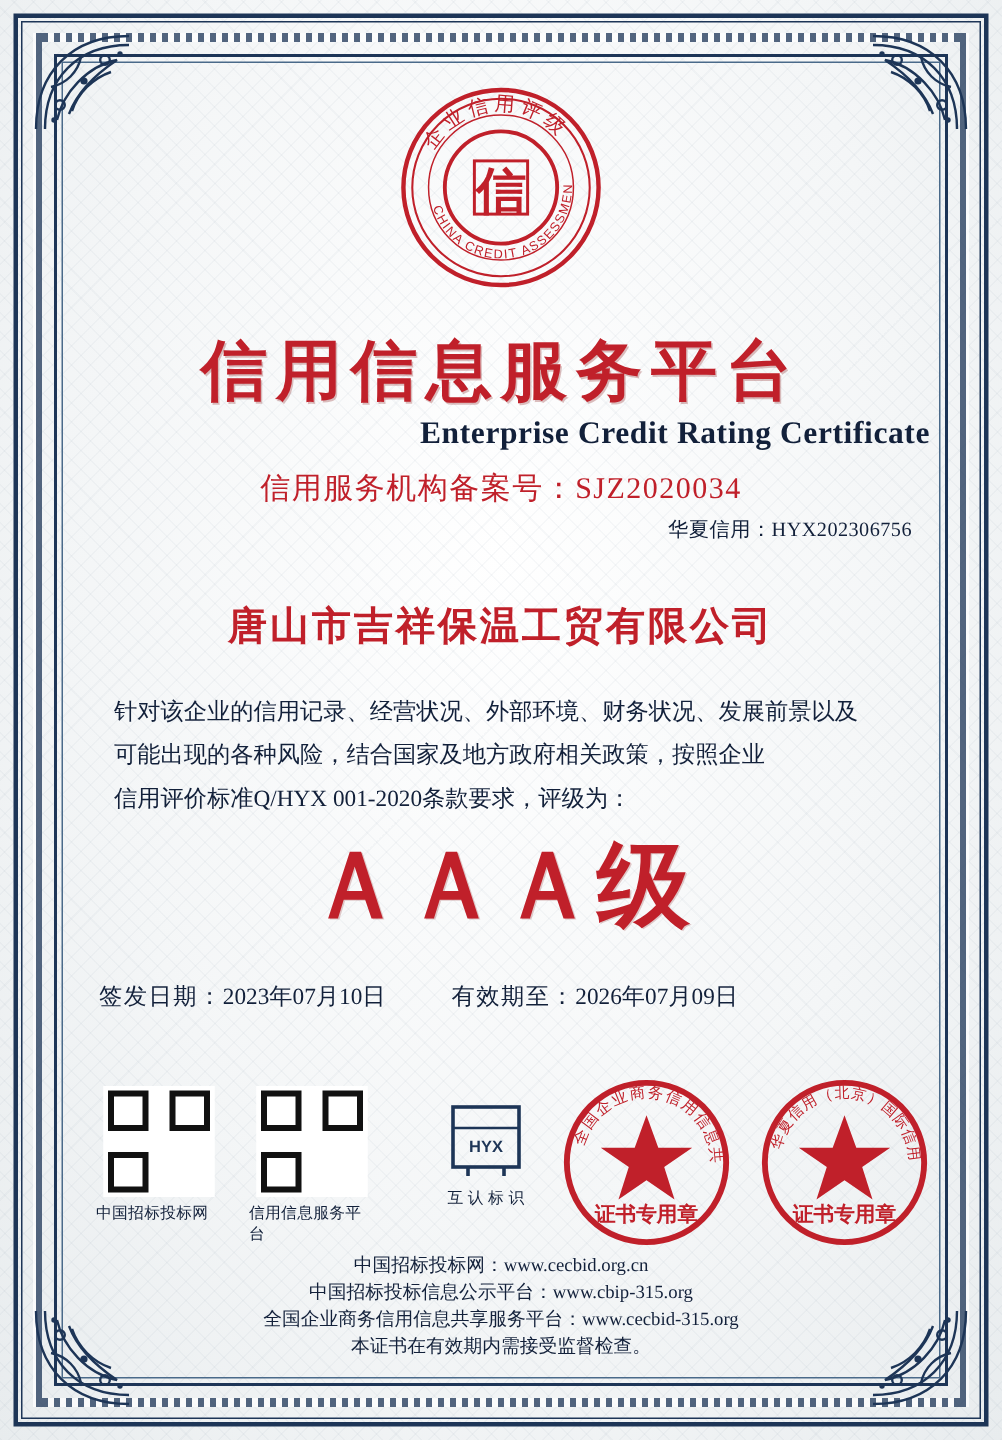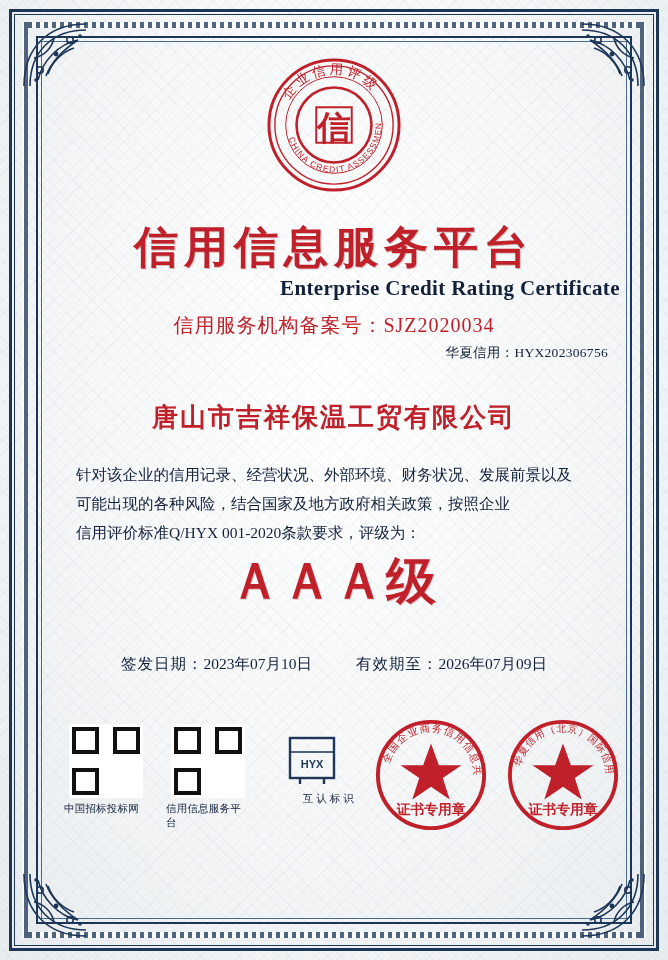"ＡＡＡ级" .grade { font-size: 50px -> 62px }
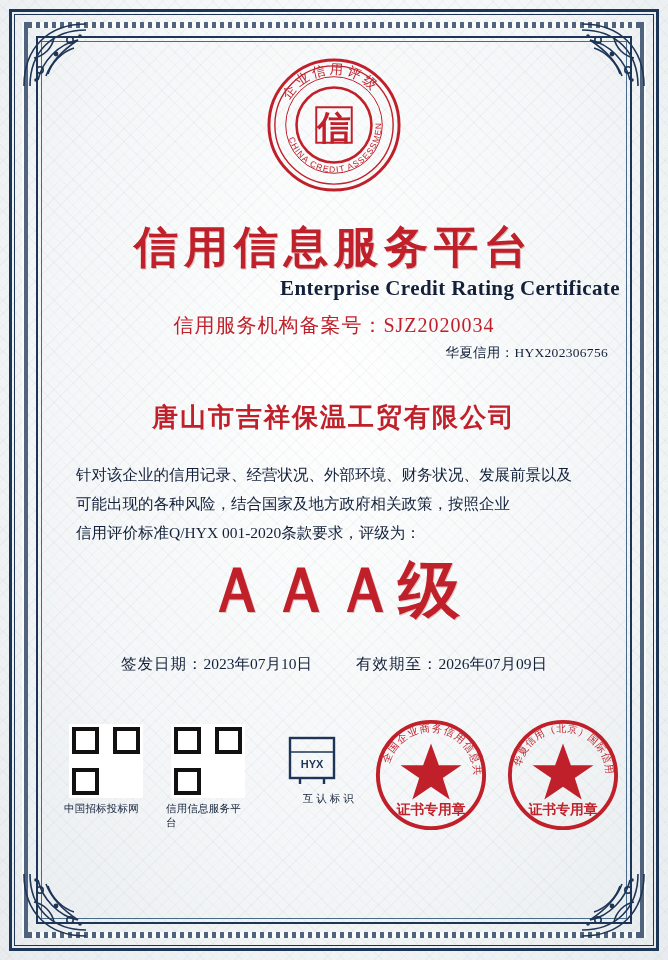"签发日期：2023年07月10日" .dates { justify-content: center -> none }
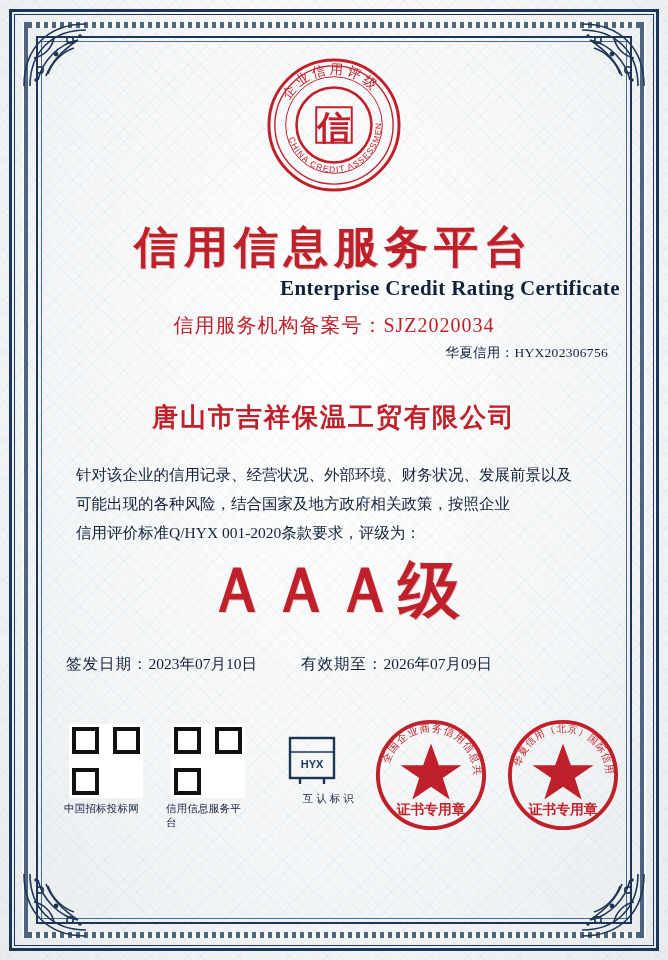"HYX" .hyx-logo { left: 216px -> 228px; text-align: right -> center }
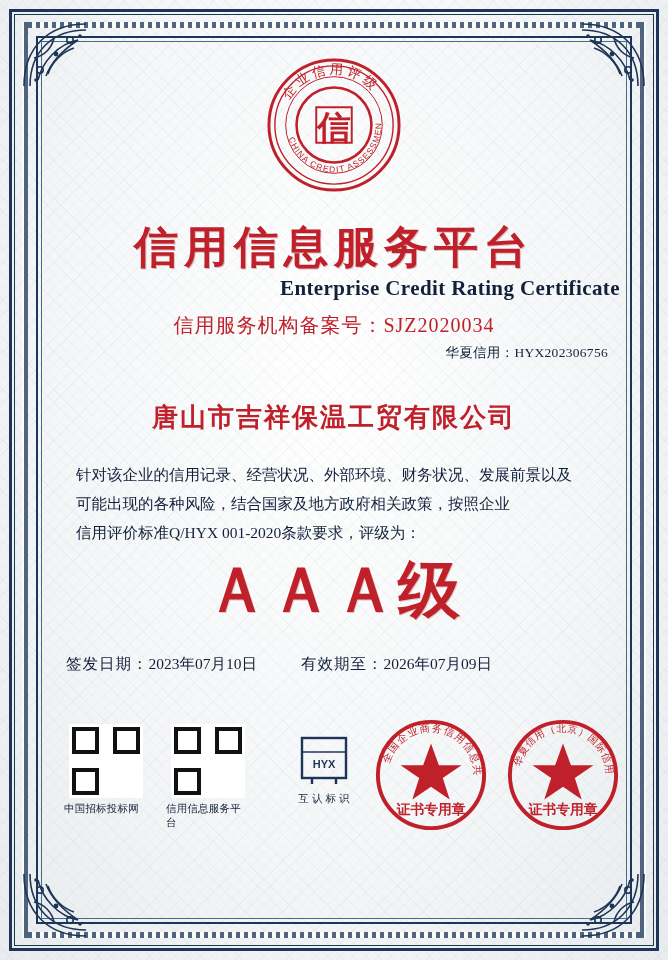"中国招标投标网：www.cecbid.org.cn" div.footer { html: none -> <div> <div>中国招标投标网：www.cecbid.org.cn</div> <div>中国招标投标信息公示平台：www.cbip-315.org</div> <div>全国企业商务信用信息共享服务平台：www.cecbid-315.org</div> <div>本证书在有效期内需接受监督检查。</div> </div> }
